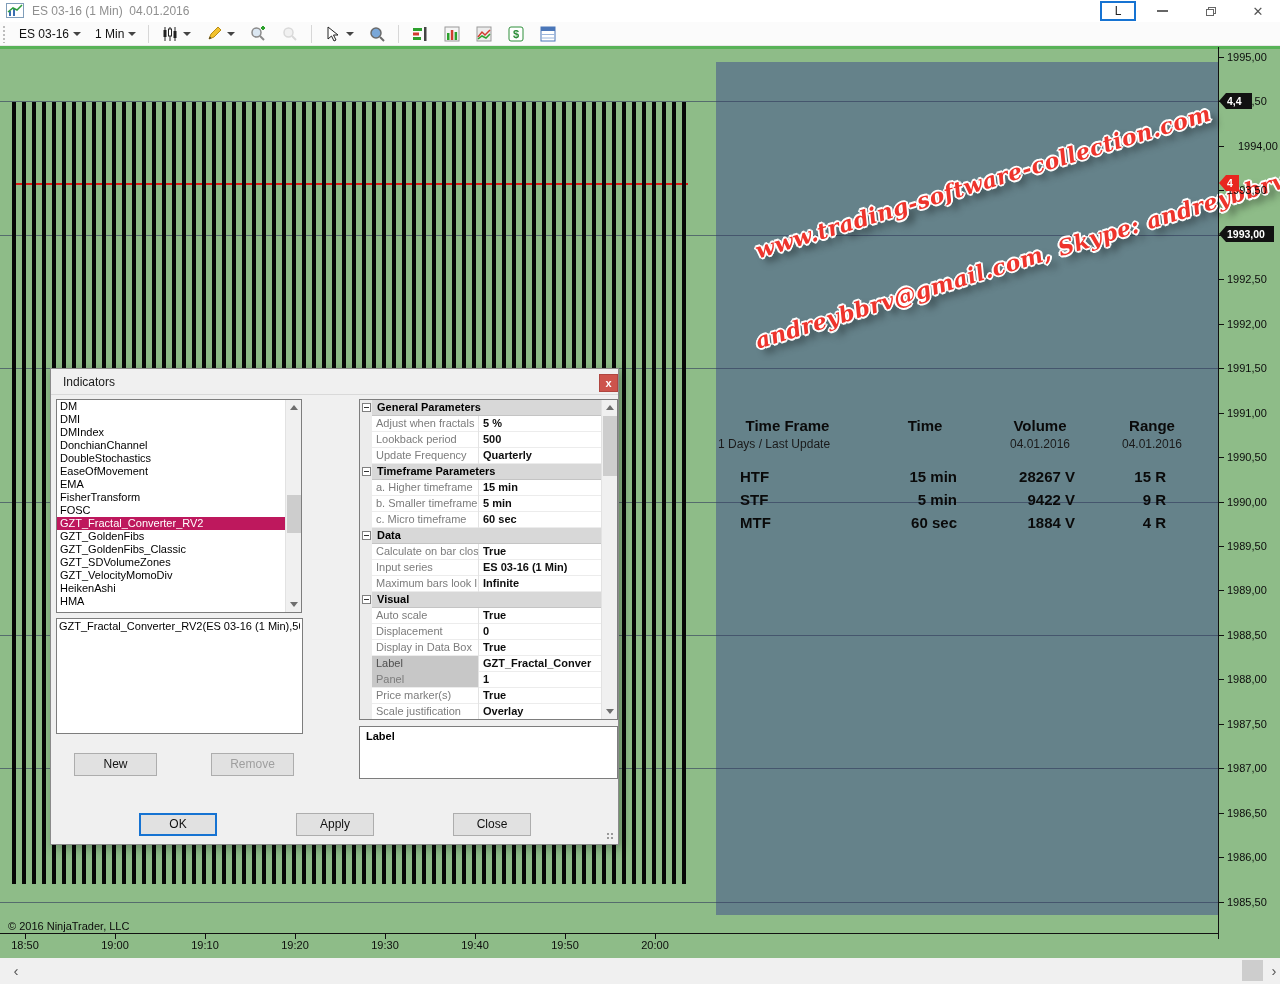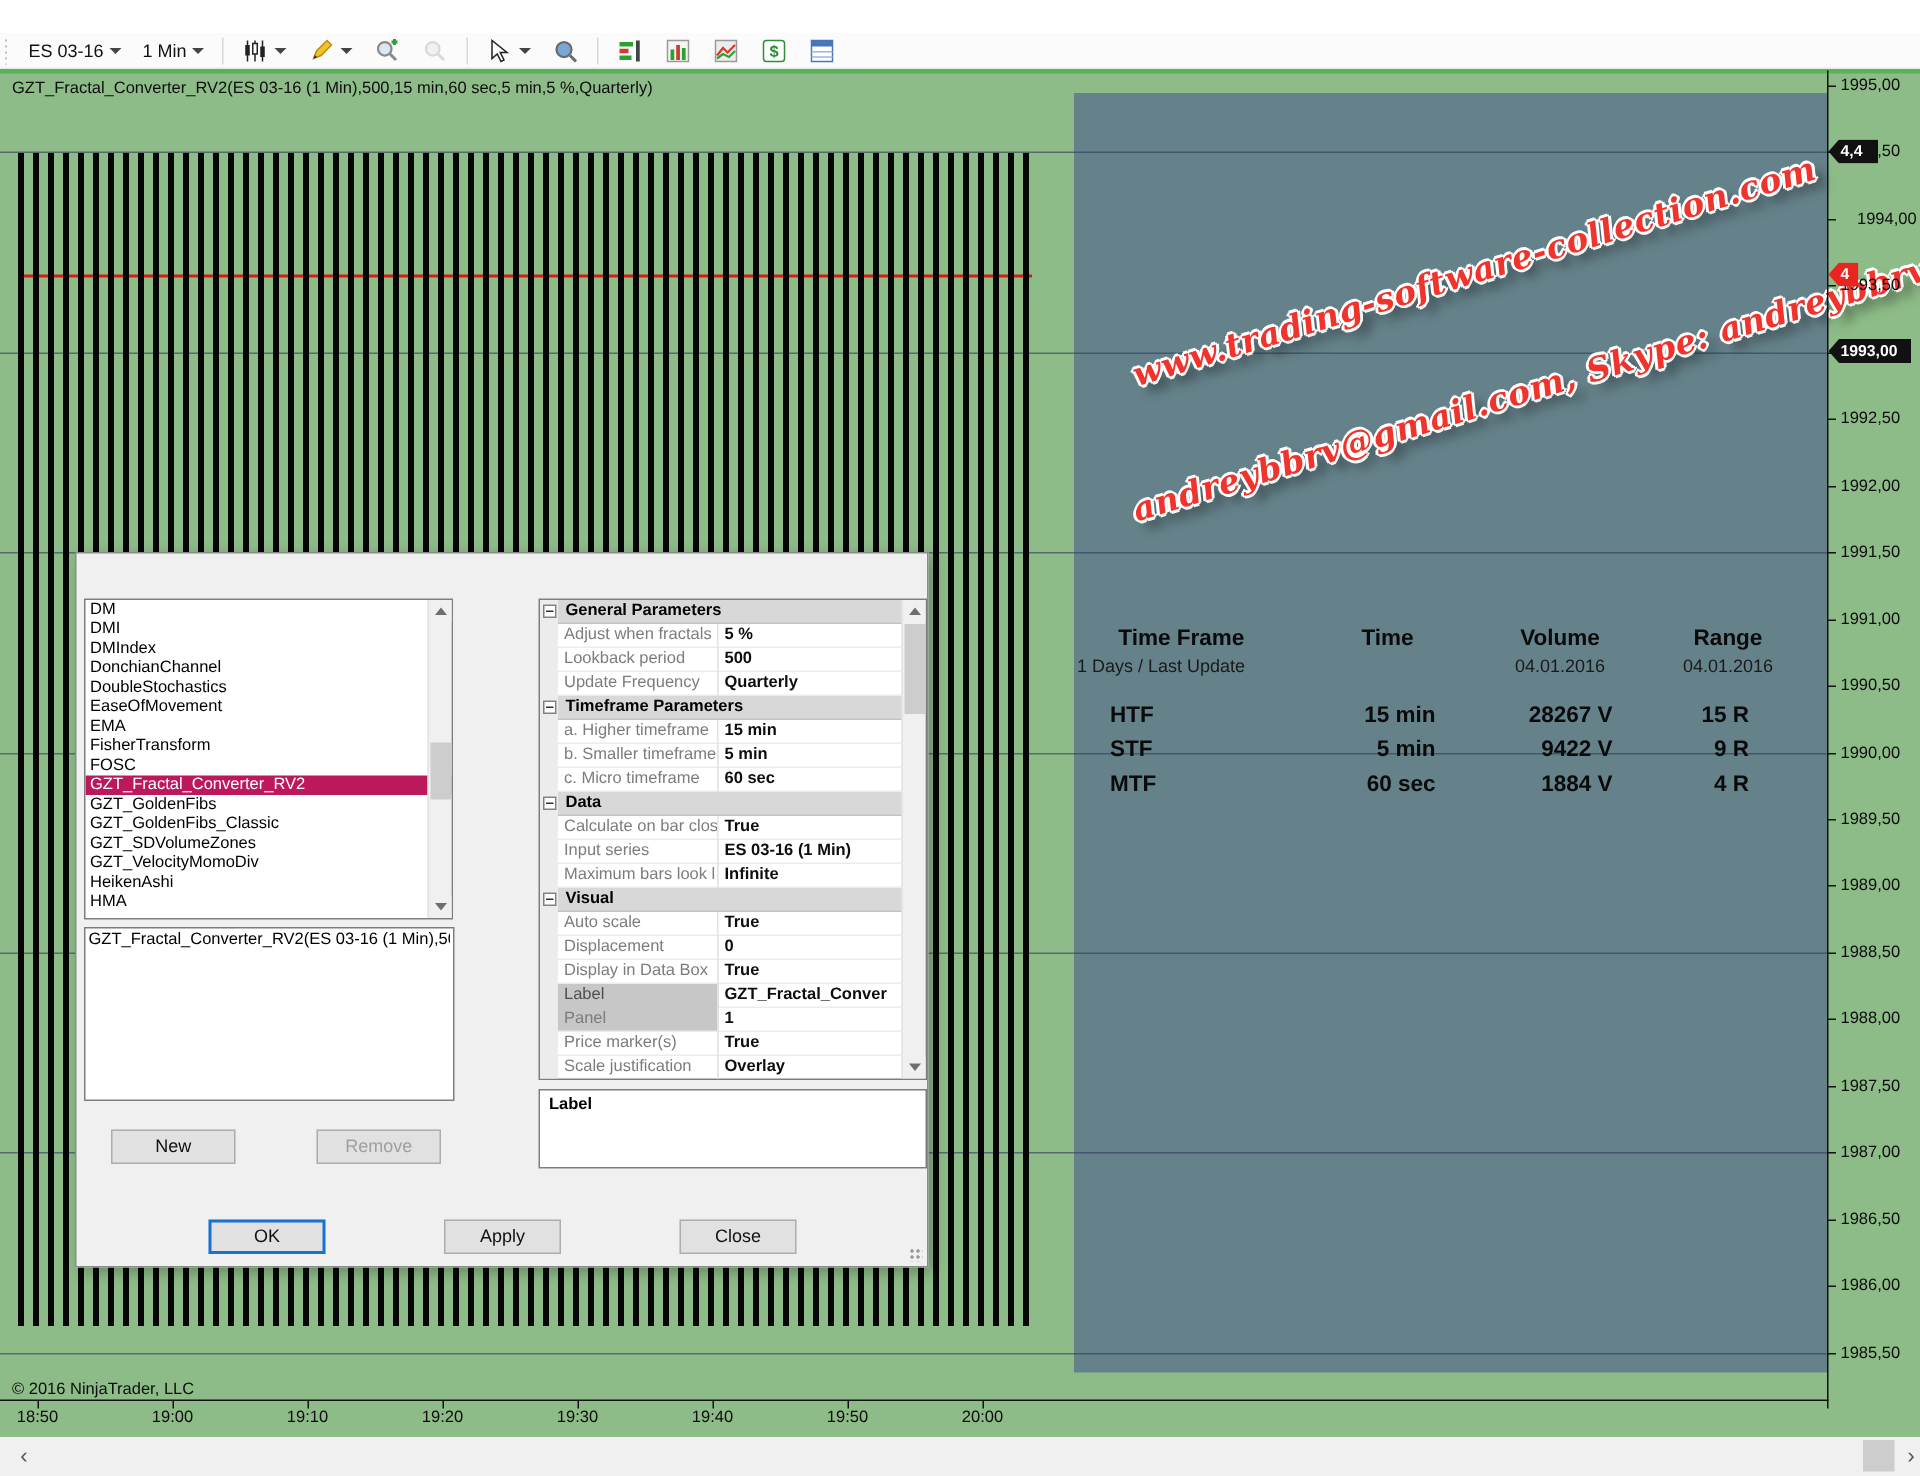"ES 03-16 (1 Min) 04.01.2016" div { html: none -> <div> <svg> <rect></rect> <rect></rect> <rect></rect> <polyline></polyline> </svg> <span>ES 03-16 (1 Min) 04.01.2016</span> <div>L</div> <div> <span></span> </div> <div> <span> <i></i> <i></i> </span> </div> <div>✕</div> </div> }
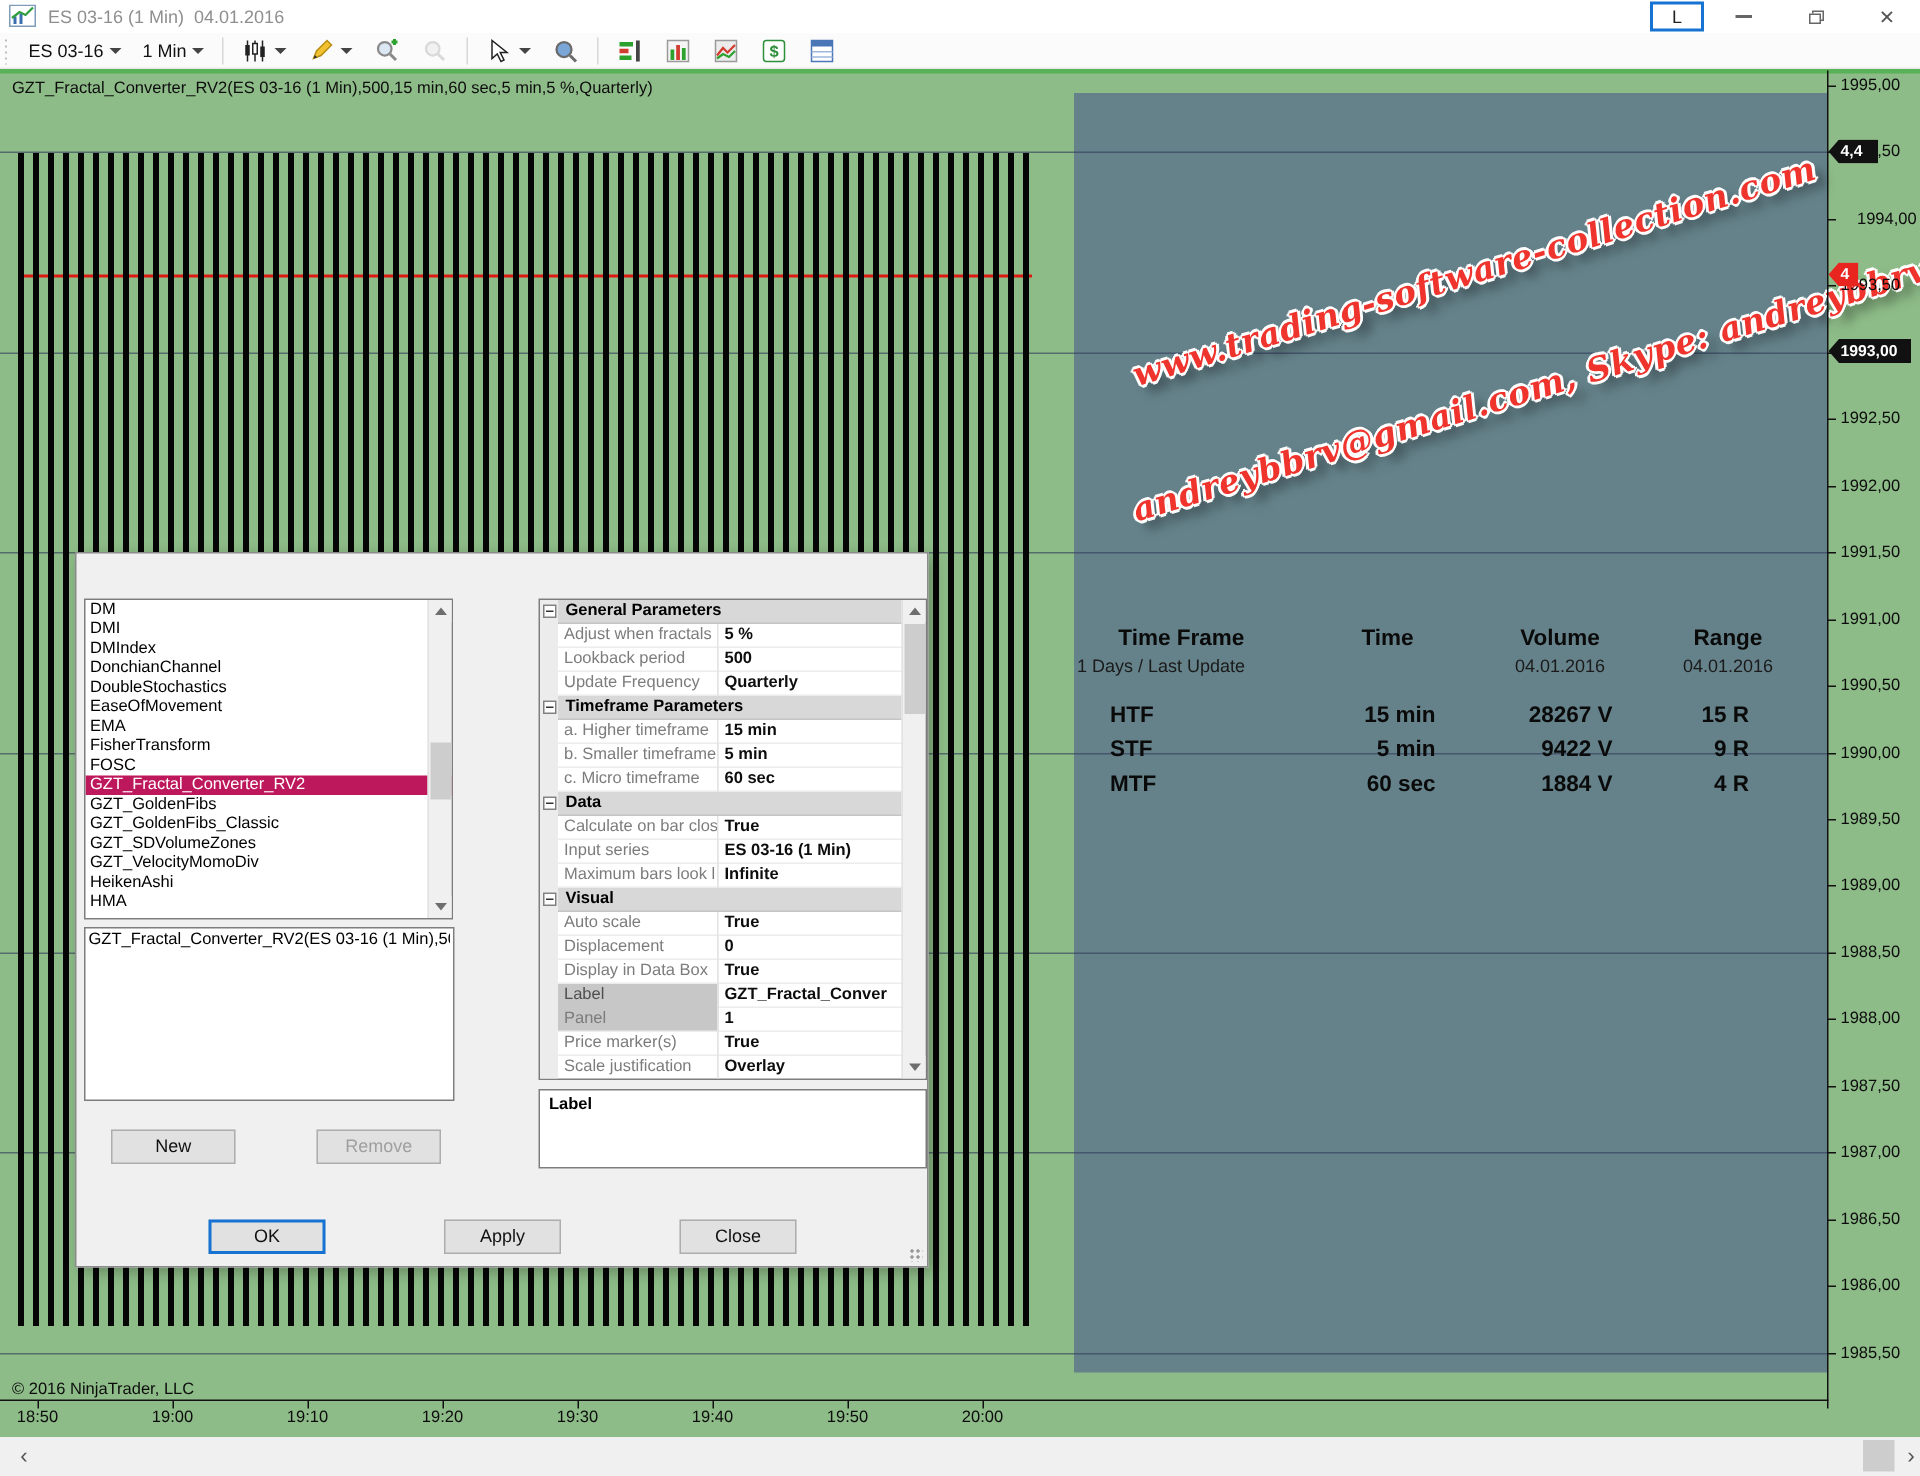"GZT_Fractal_Converter_RV2(ES 03-16 (1" div { html: <div>GZT_Fractal_Converter_RV2(ES 03-16 (1 Min),500,15 min,60 sec,5 min,5 %,Quarterly)</div> -> none }
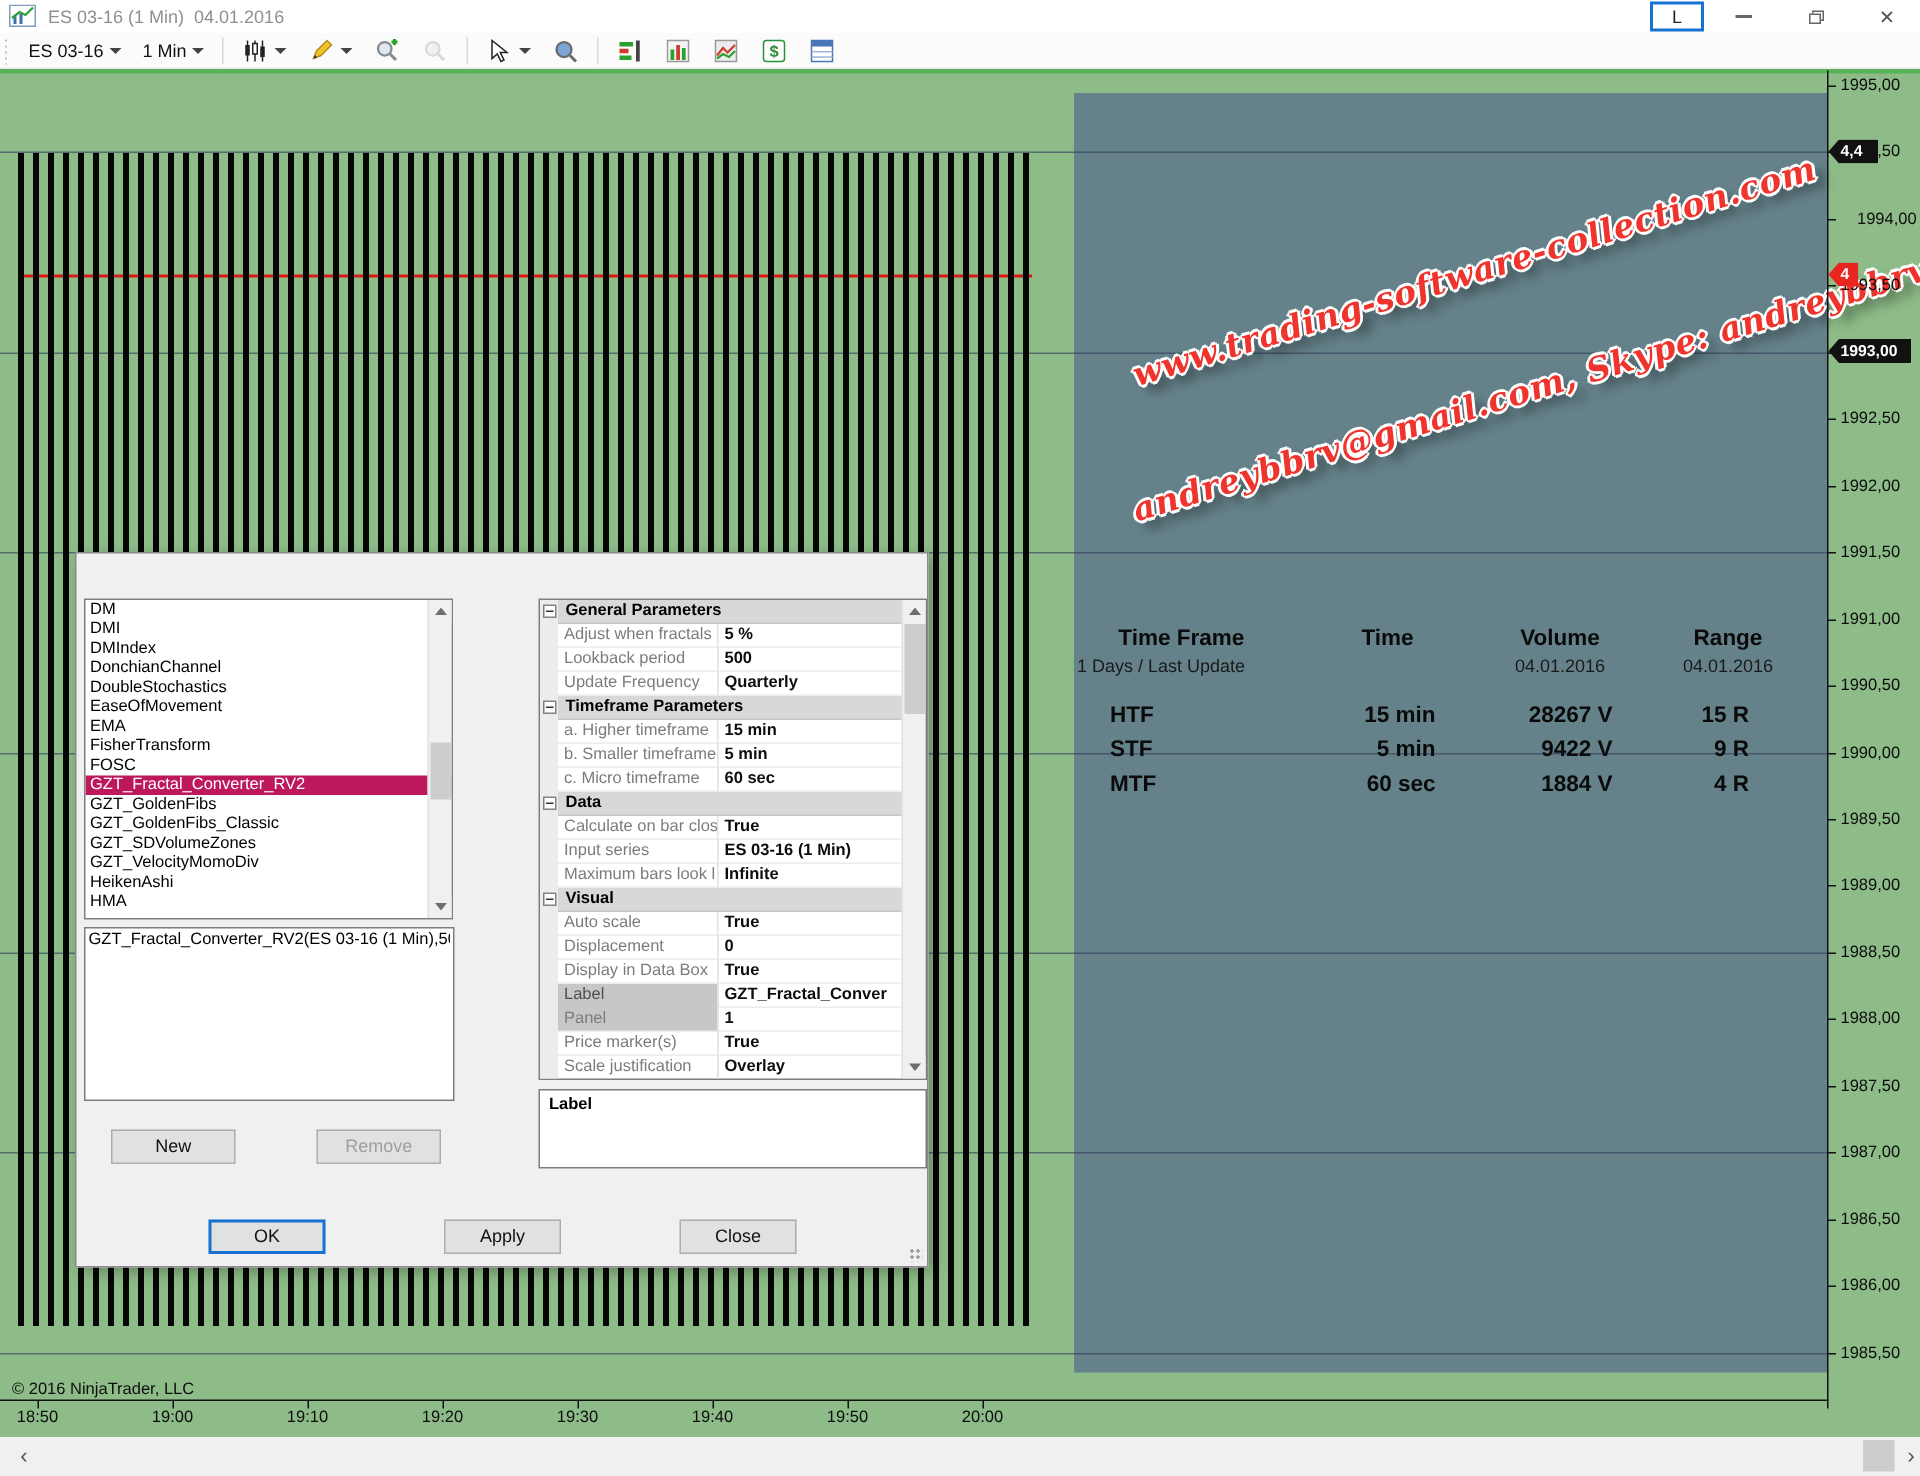"Indicators" div { html: none -> <div> <span>Indicators</span> <div>x</div> </div> }
